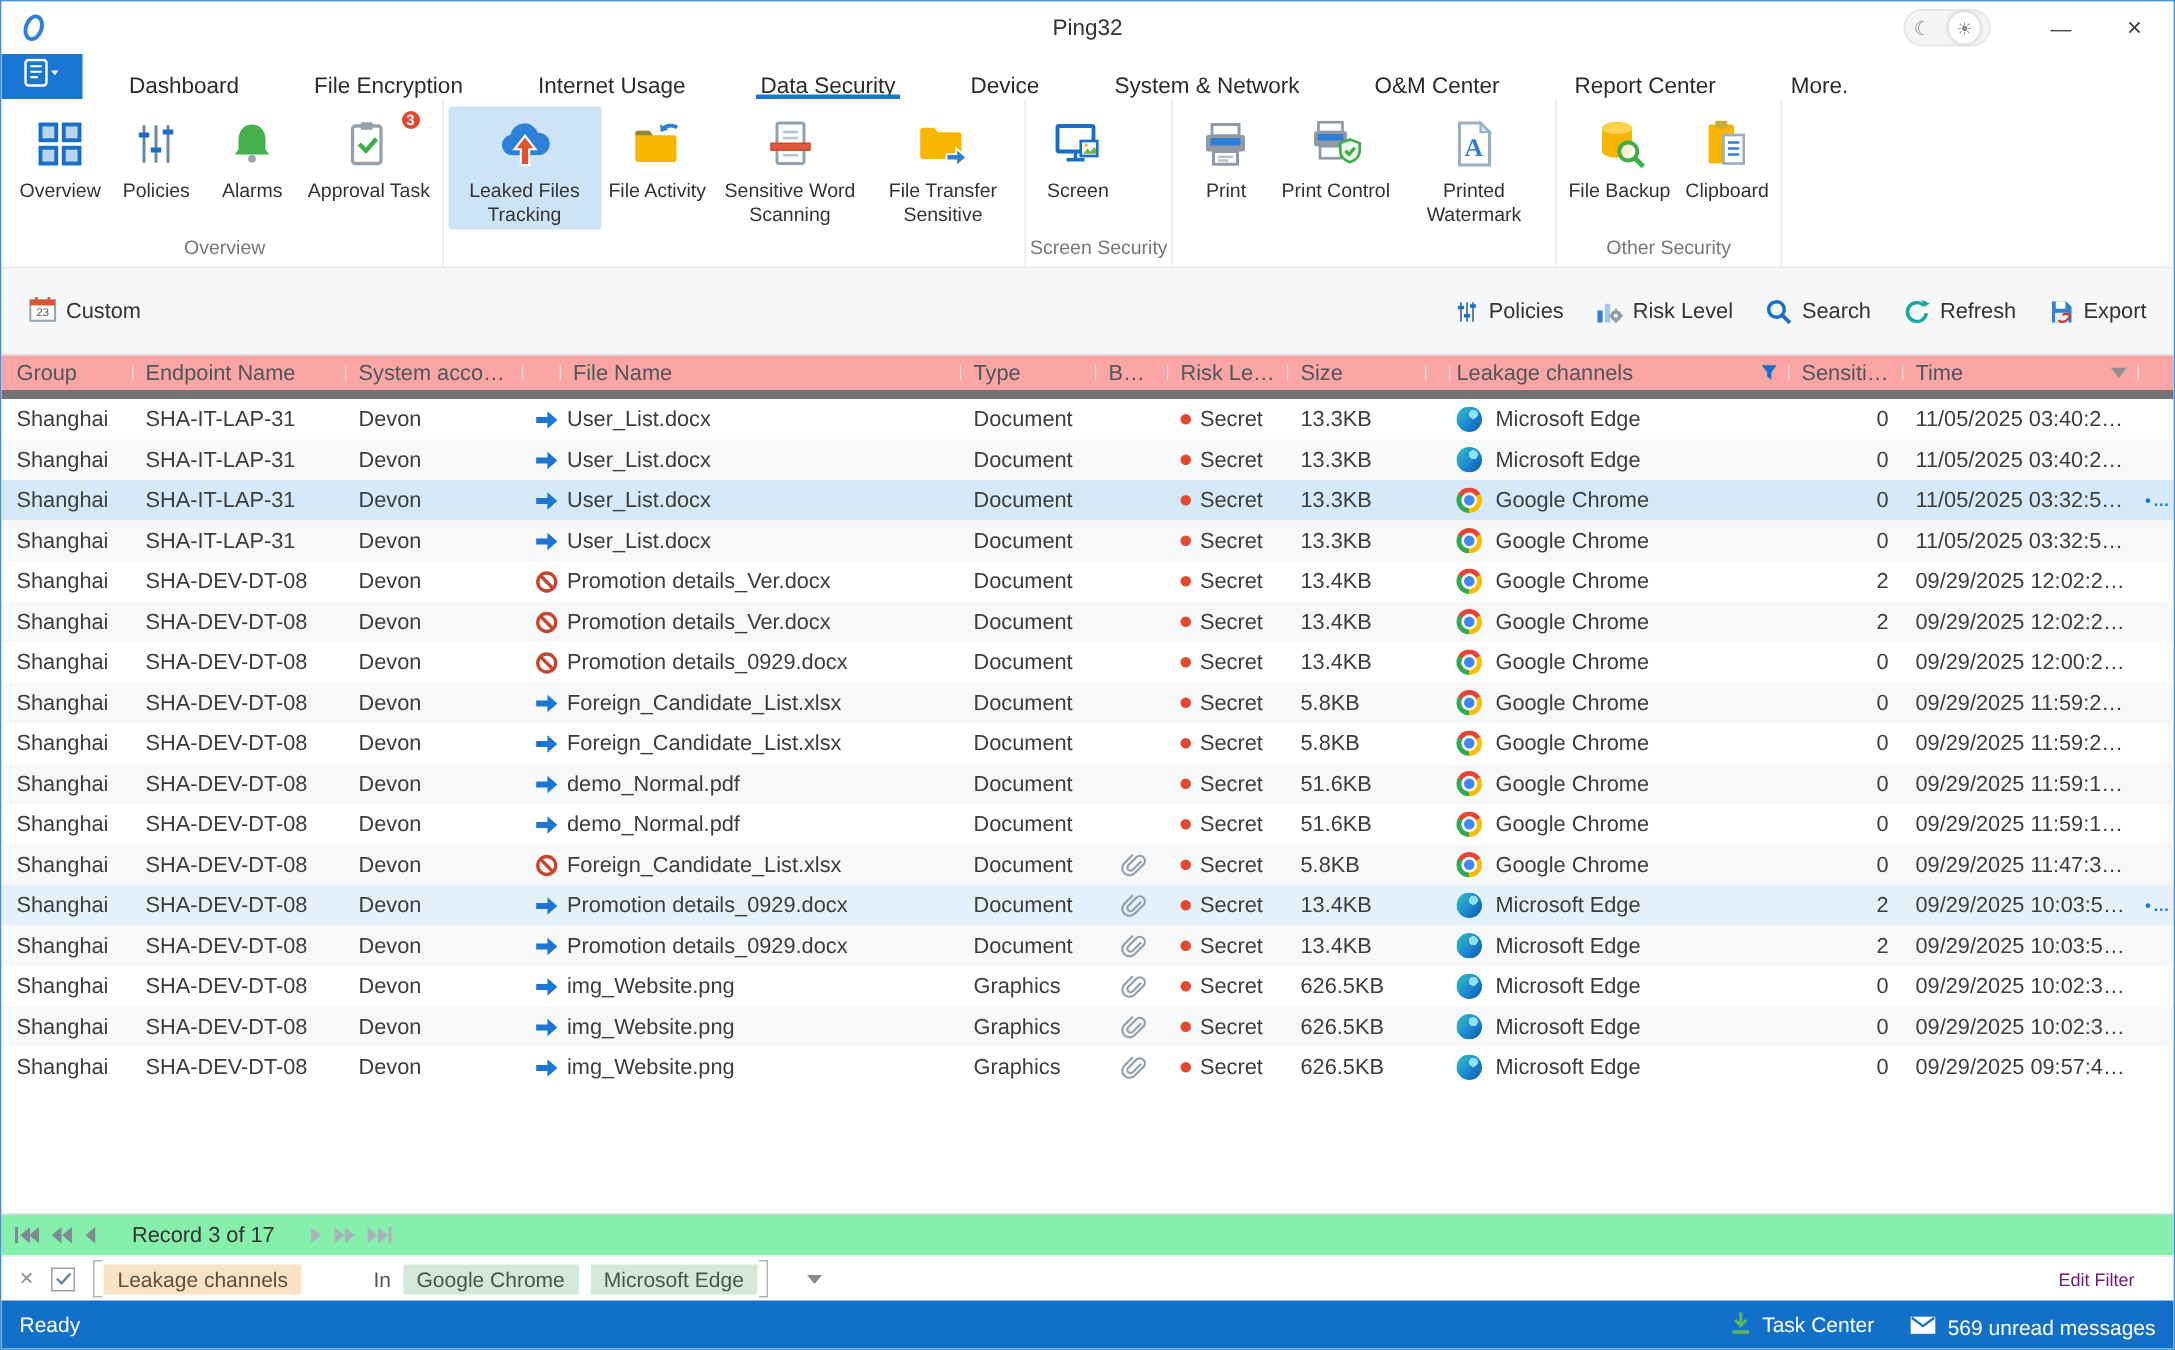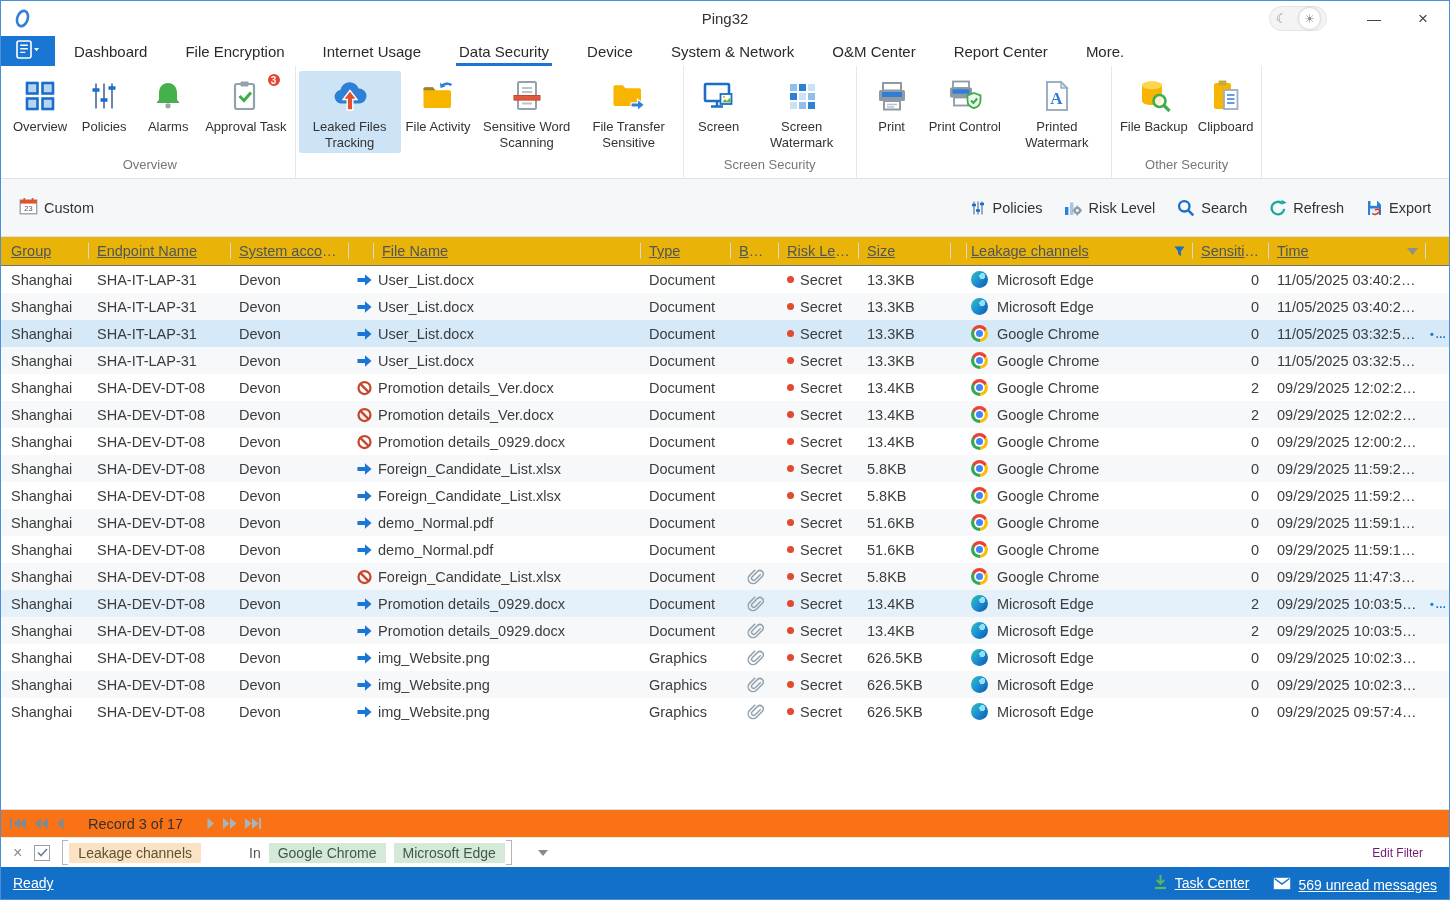"Dashboard" .tab { align-items: center -> flex-end; margin-left: none -> 12px }
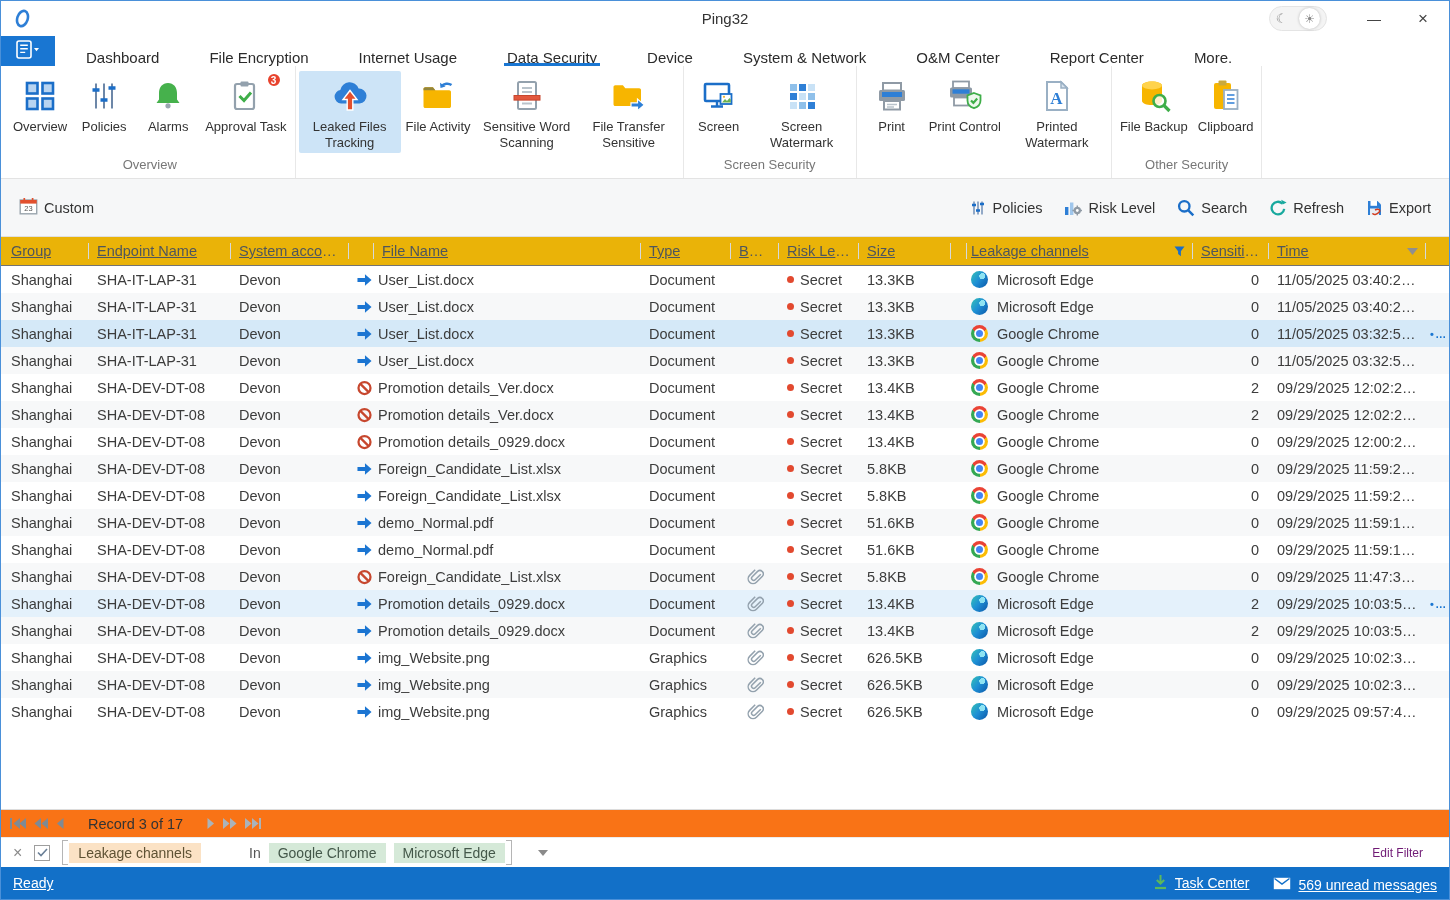"Screen Watermark" div.ritem { html: <div> <span> <svg> <rect></rect> <rect></rect> <rect></rect> <rect></rect> <rect></rect> <rect></rect> <rect></rect> <rect></rect> <rect></rect> </svg> </span> <div>Screen Watermark</div> </div> -> none }
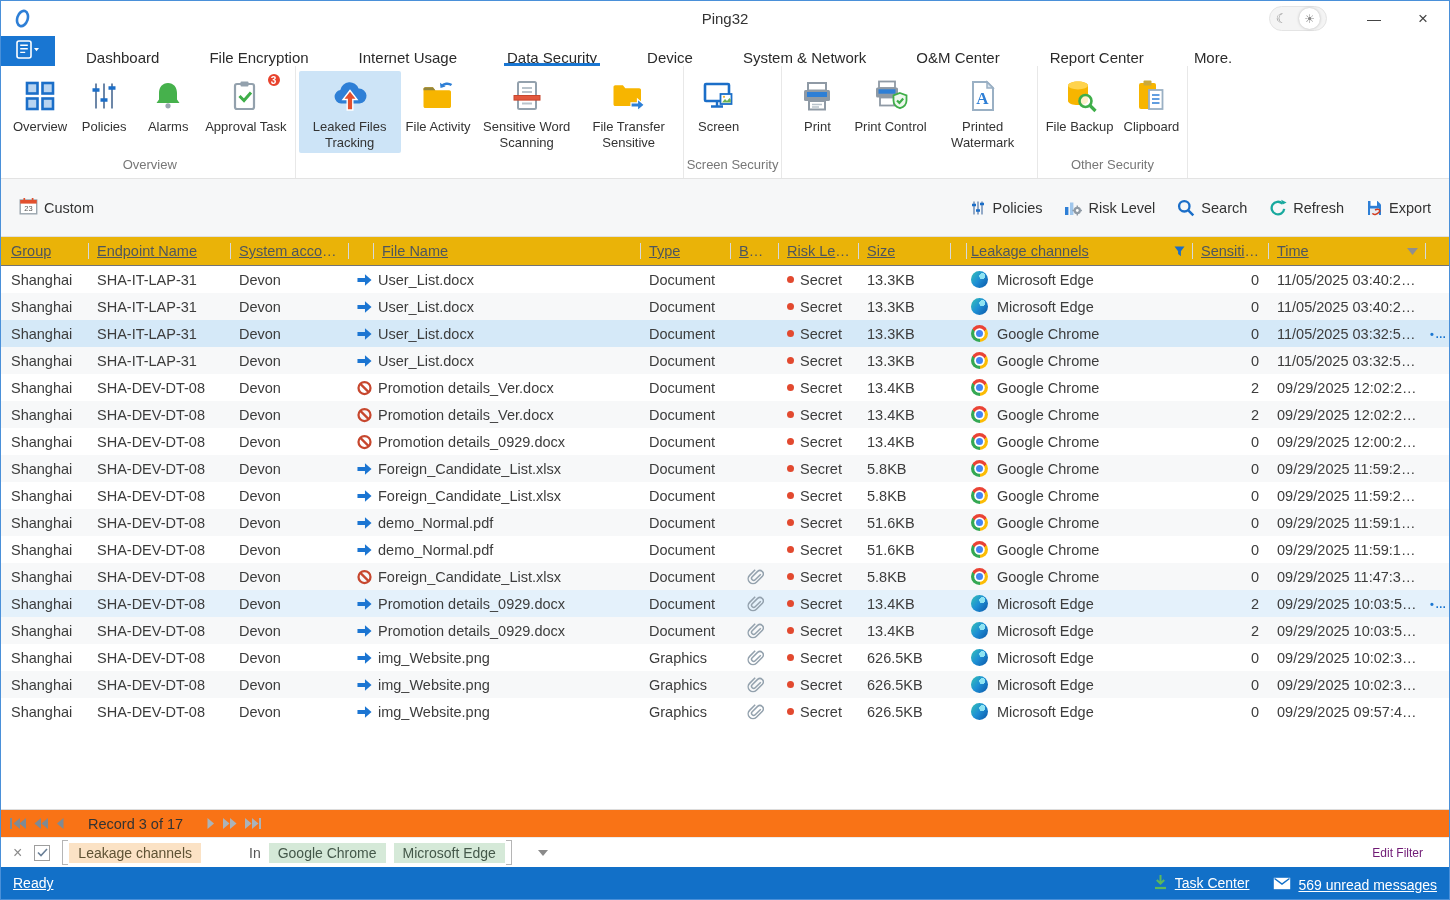"Group" .thead { background: #eab308 -> #fca5a5; border-bottom: 1px solid #737373 -> 6px solid #737373; text-decoration: underline -> none }
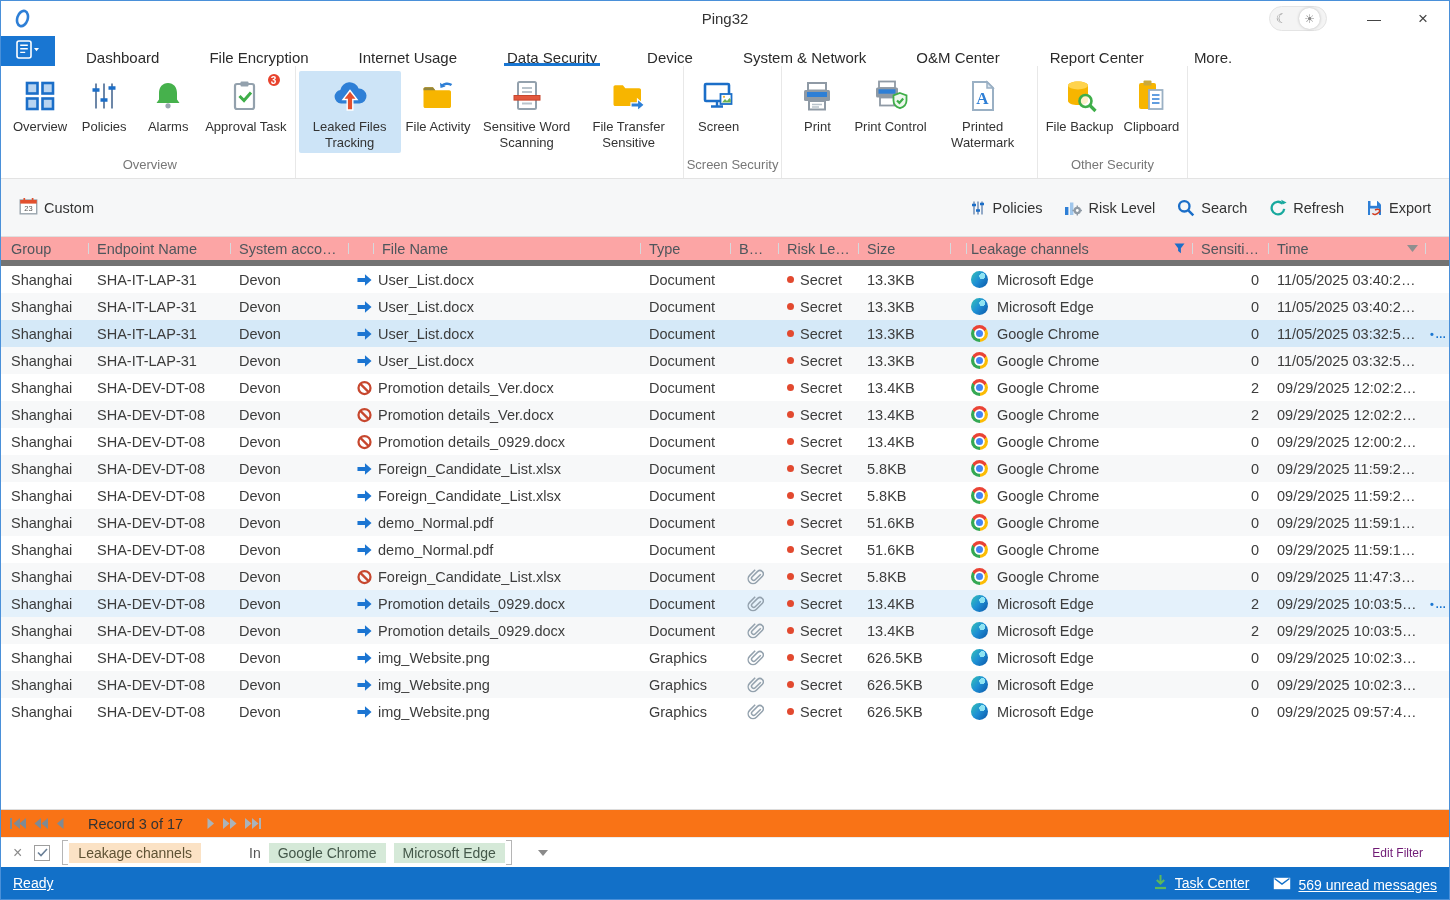"Record 3 of 17" .pager { background: #f97316 -> #86efac }
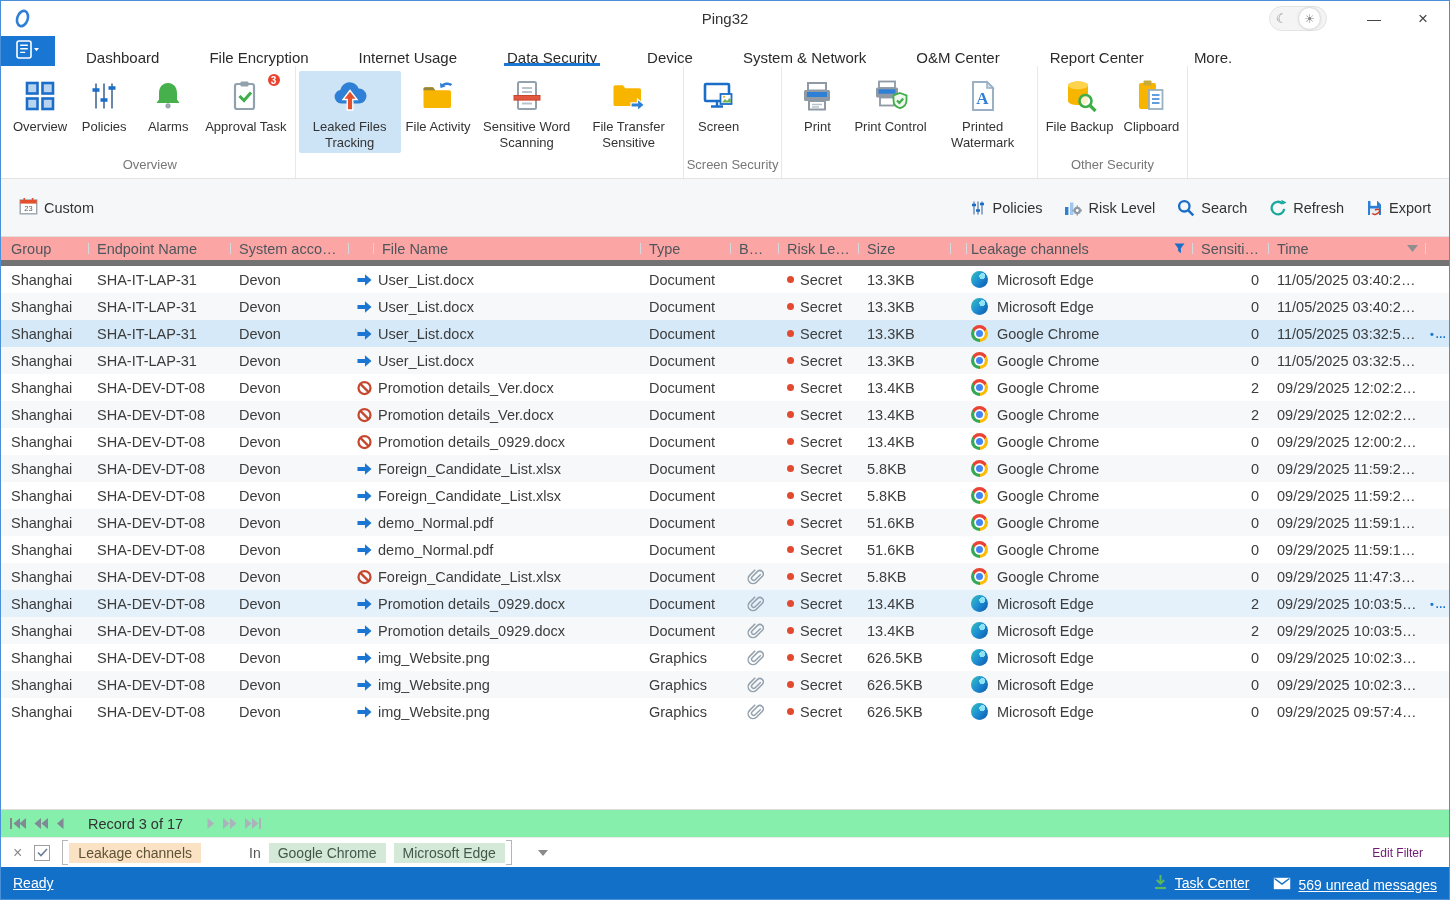"Ready" .statusbar { text-decoration: underline -> none }
